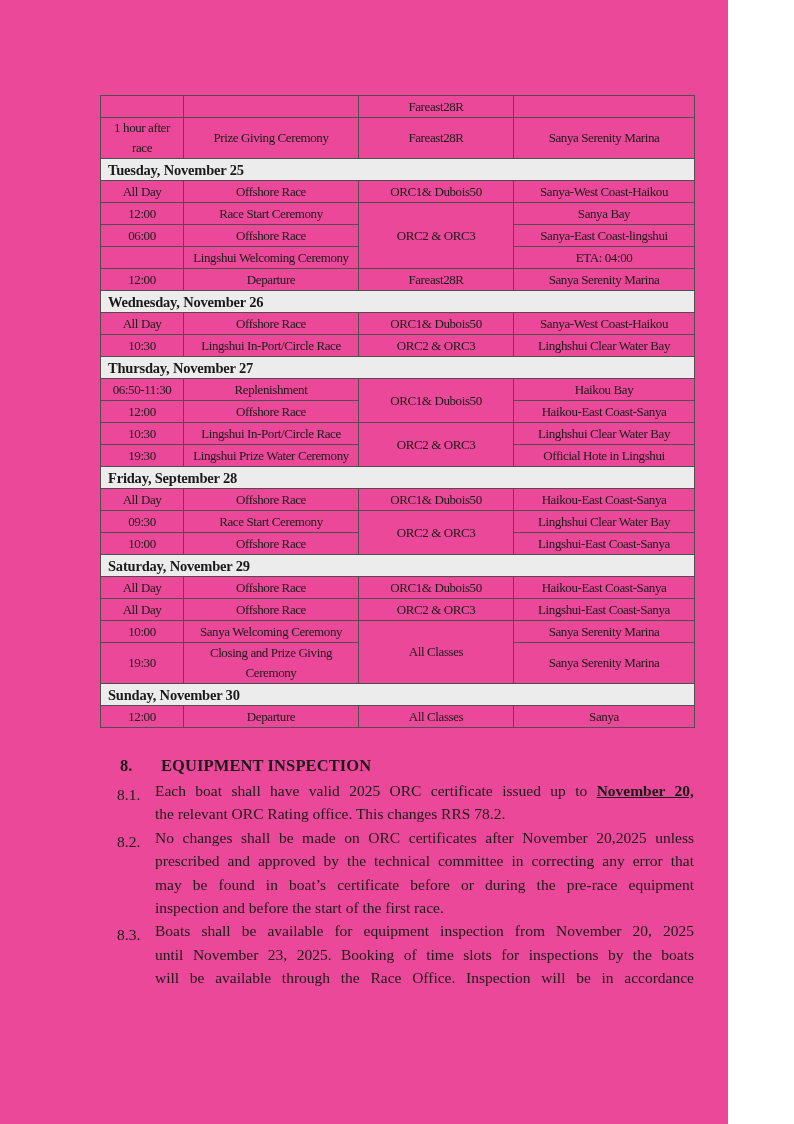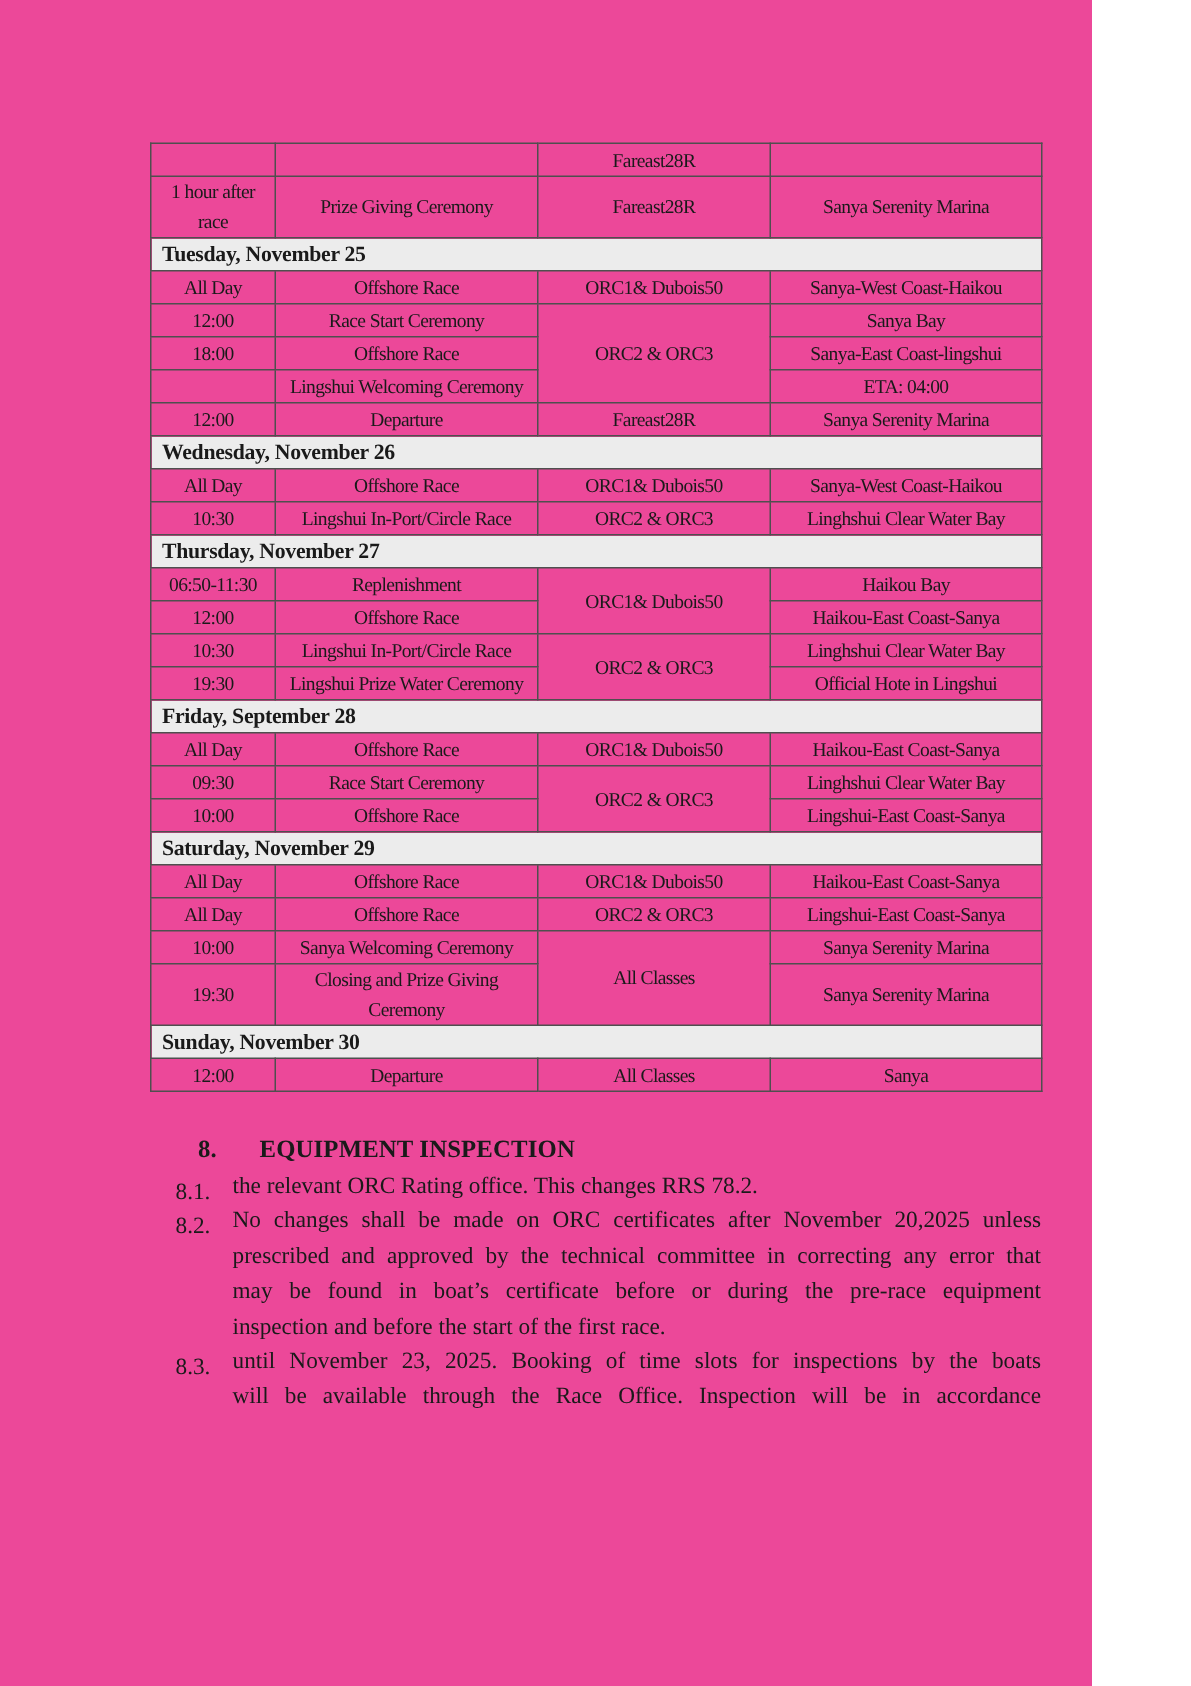"18:00" td { text: 18:00 -> 06:00 }
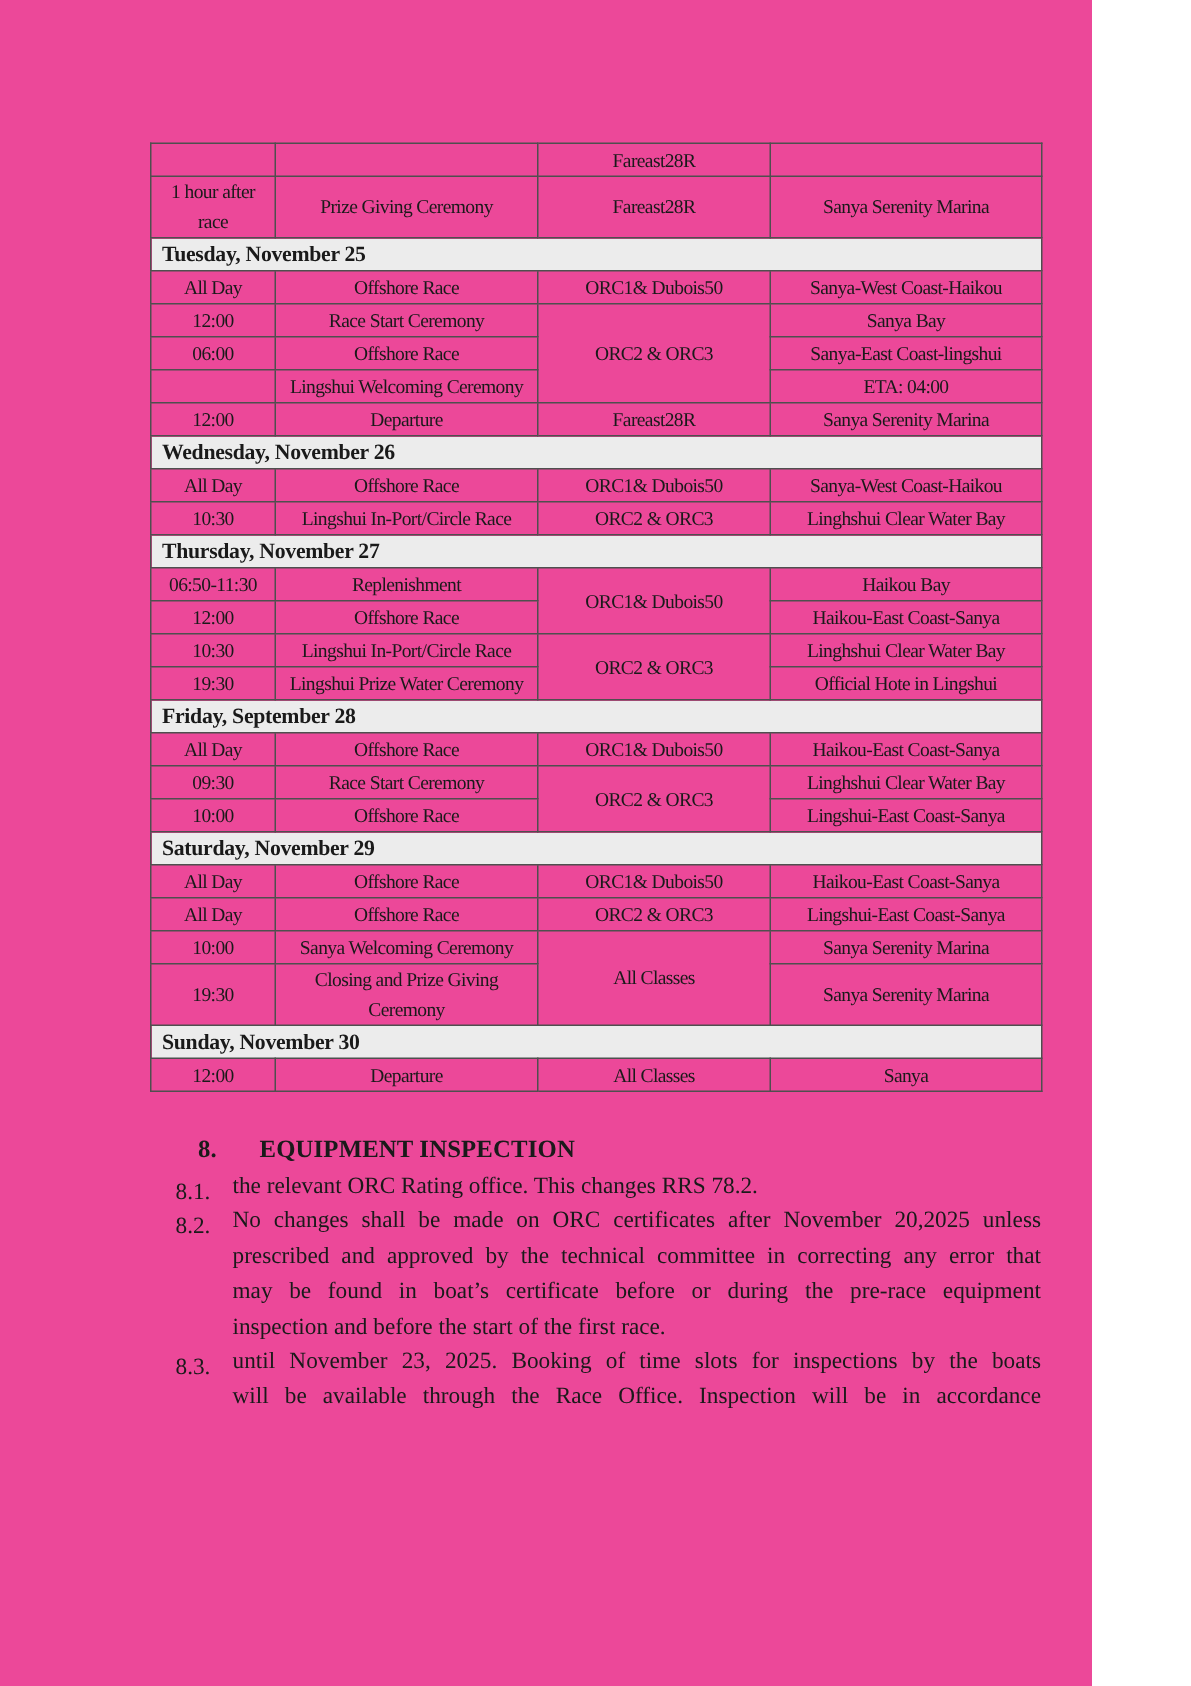"8. EQUIPMENT INSPECTION" .sec-heading { margin-left: 12px -> none }
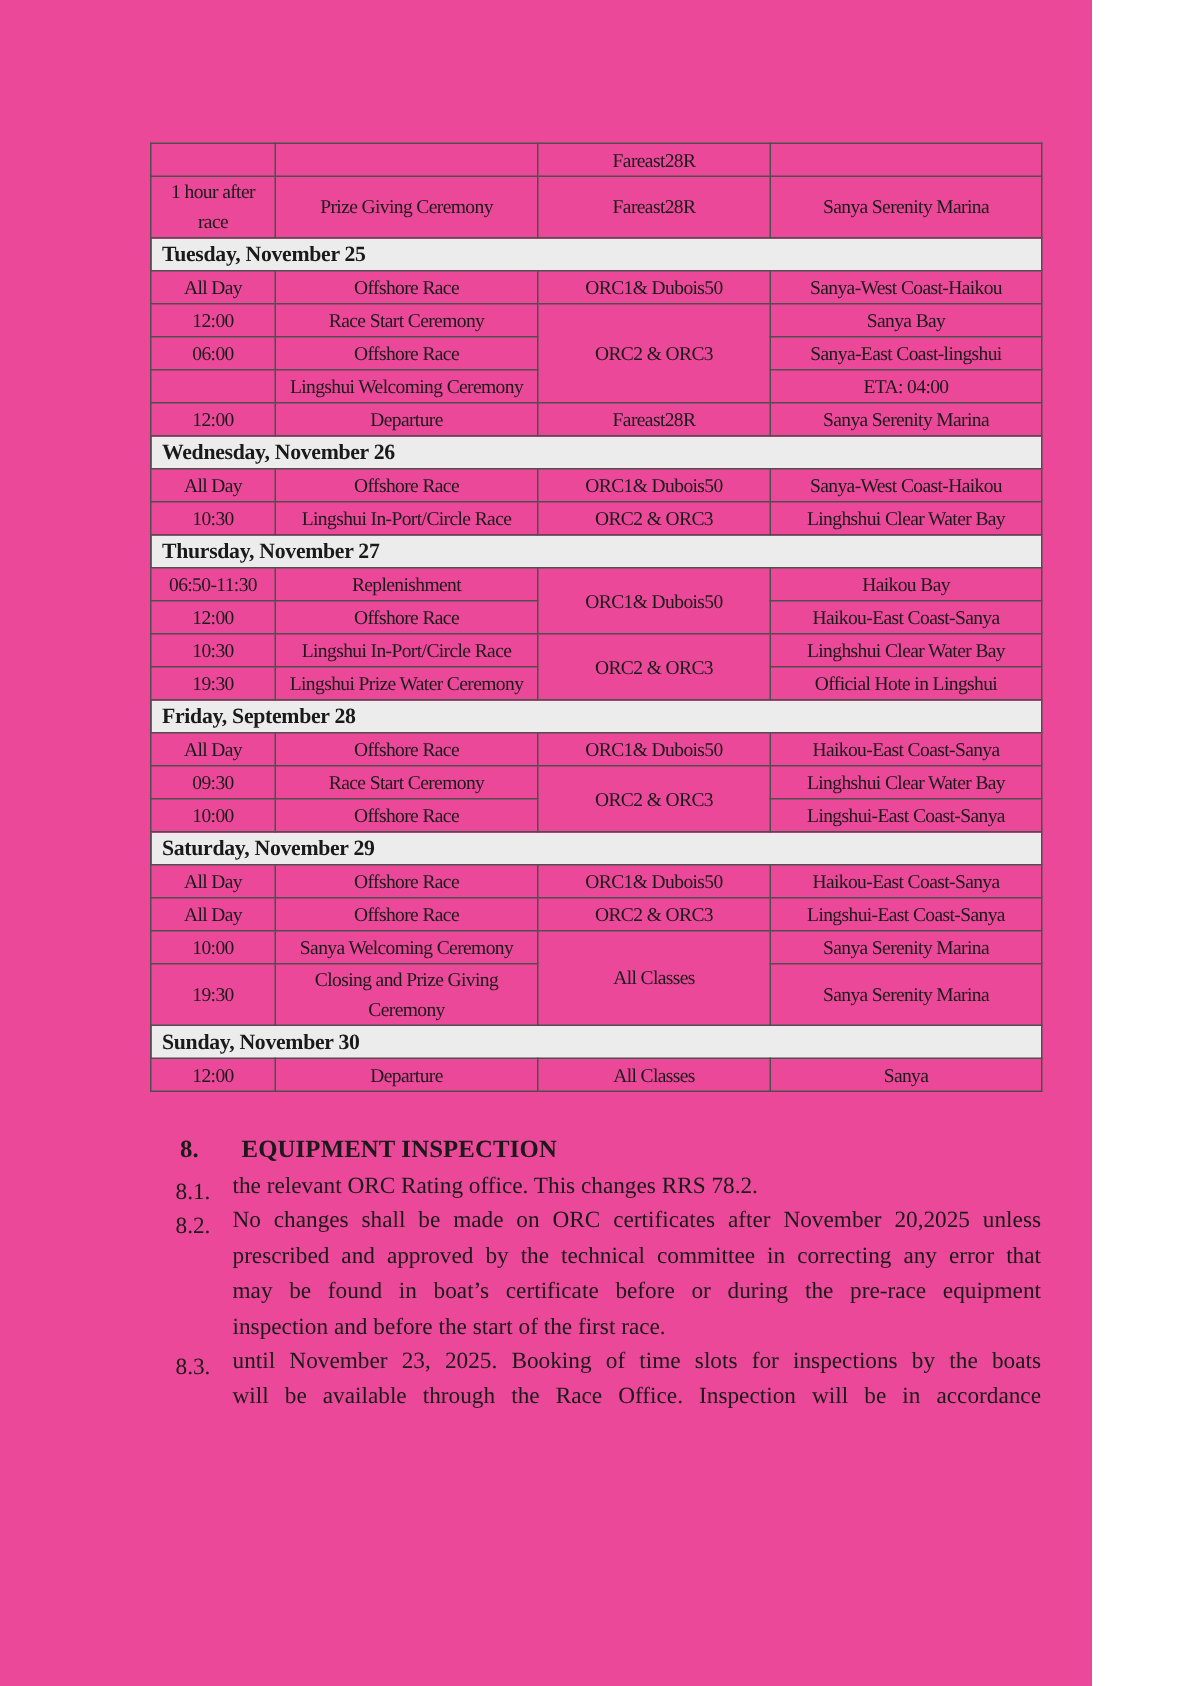"Each boat shall have valid" div.tline { html: none -> <div><span>Each boat shall have valid 2025 ORC certificate issued up to </span><span>November 20,</span><span></span></div> }
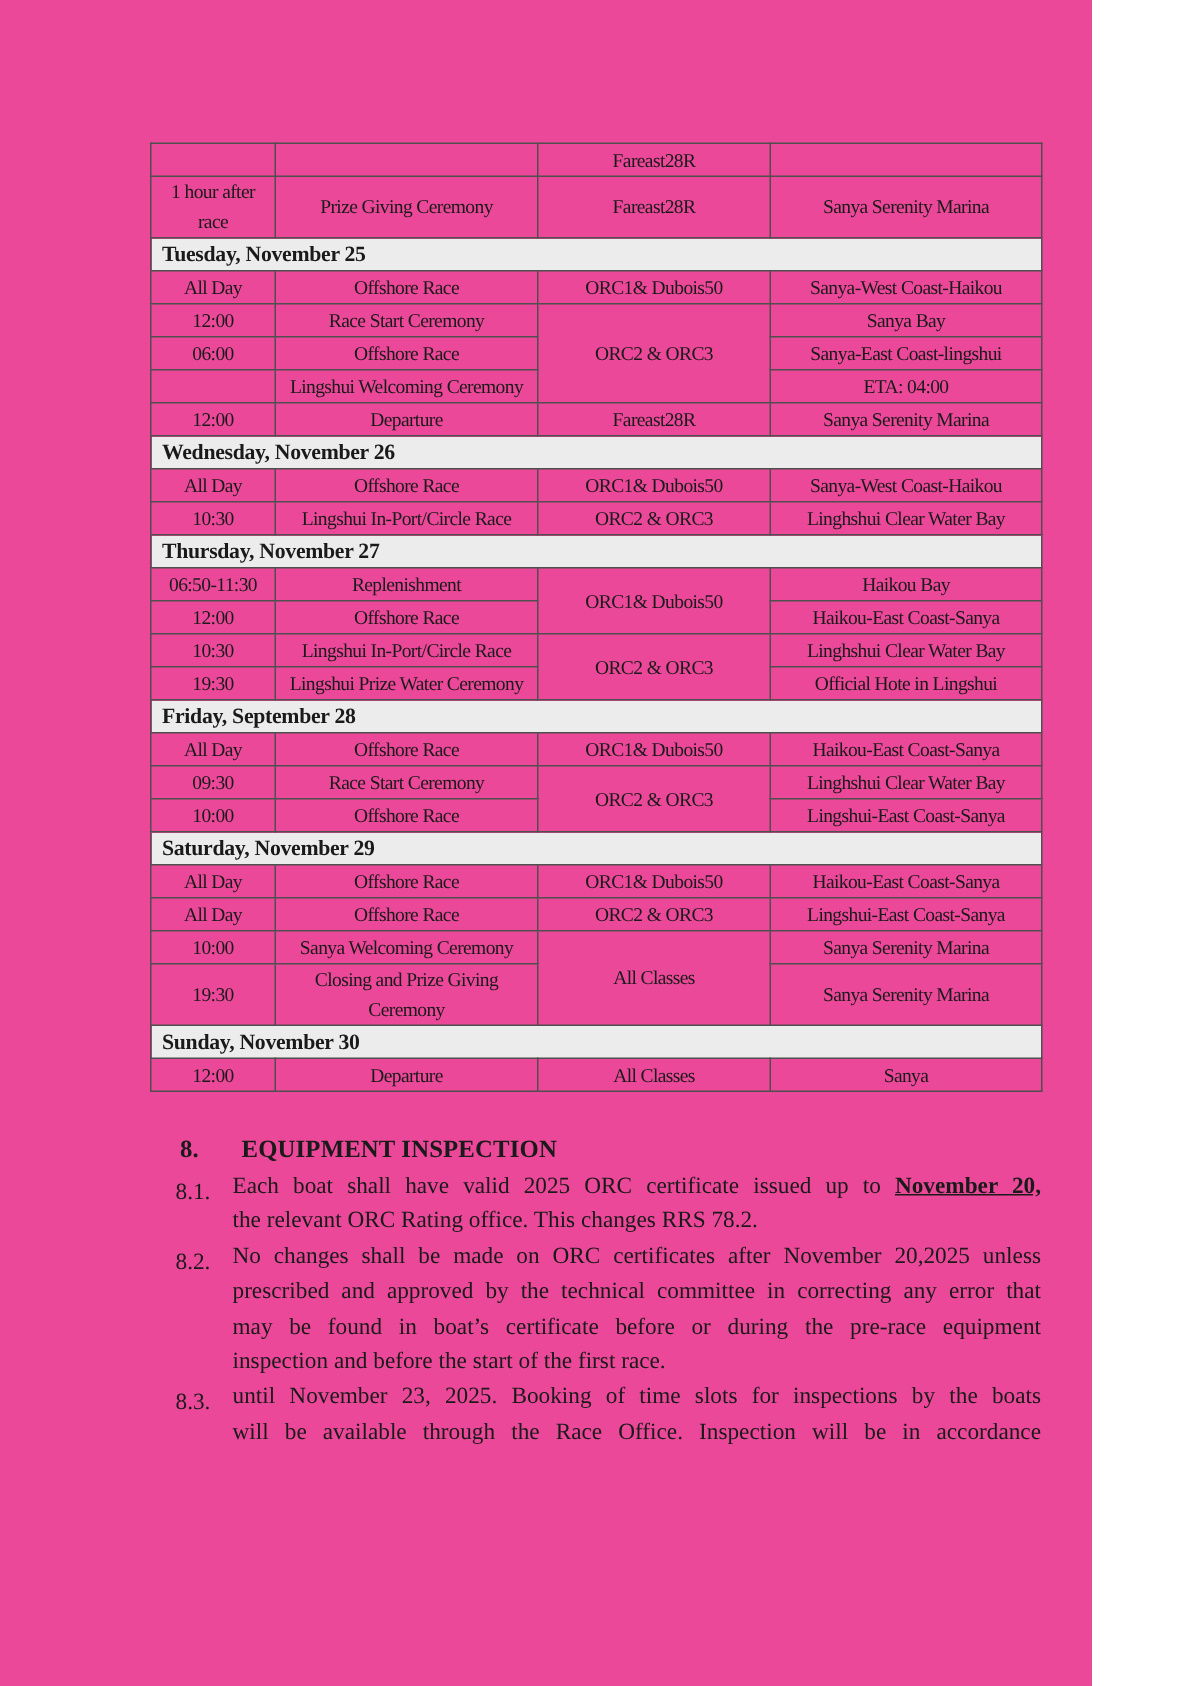"Boats shall be available for" div.tline { html: none -> <div><span>Boats shall be available for equipment inspection from November 20, 2025</span></div> }
